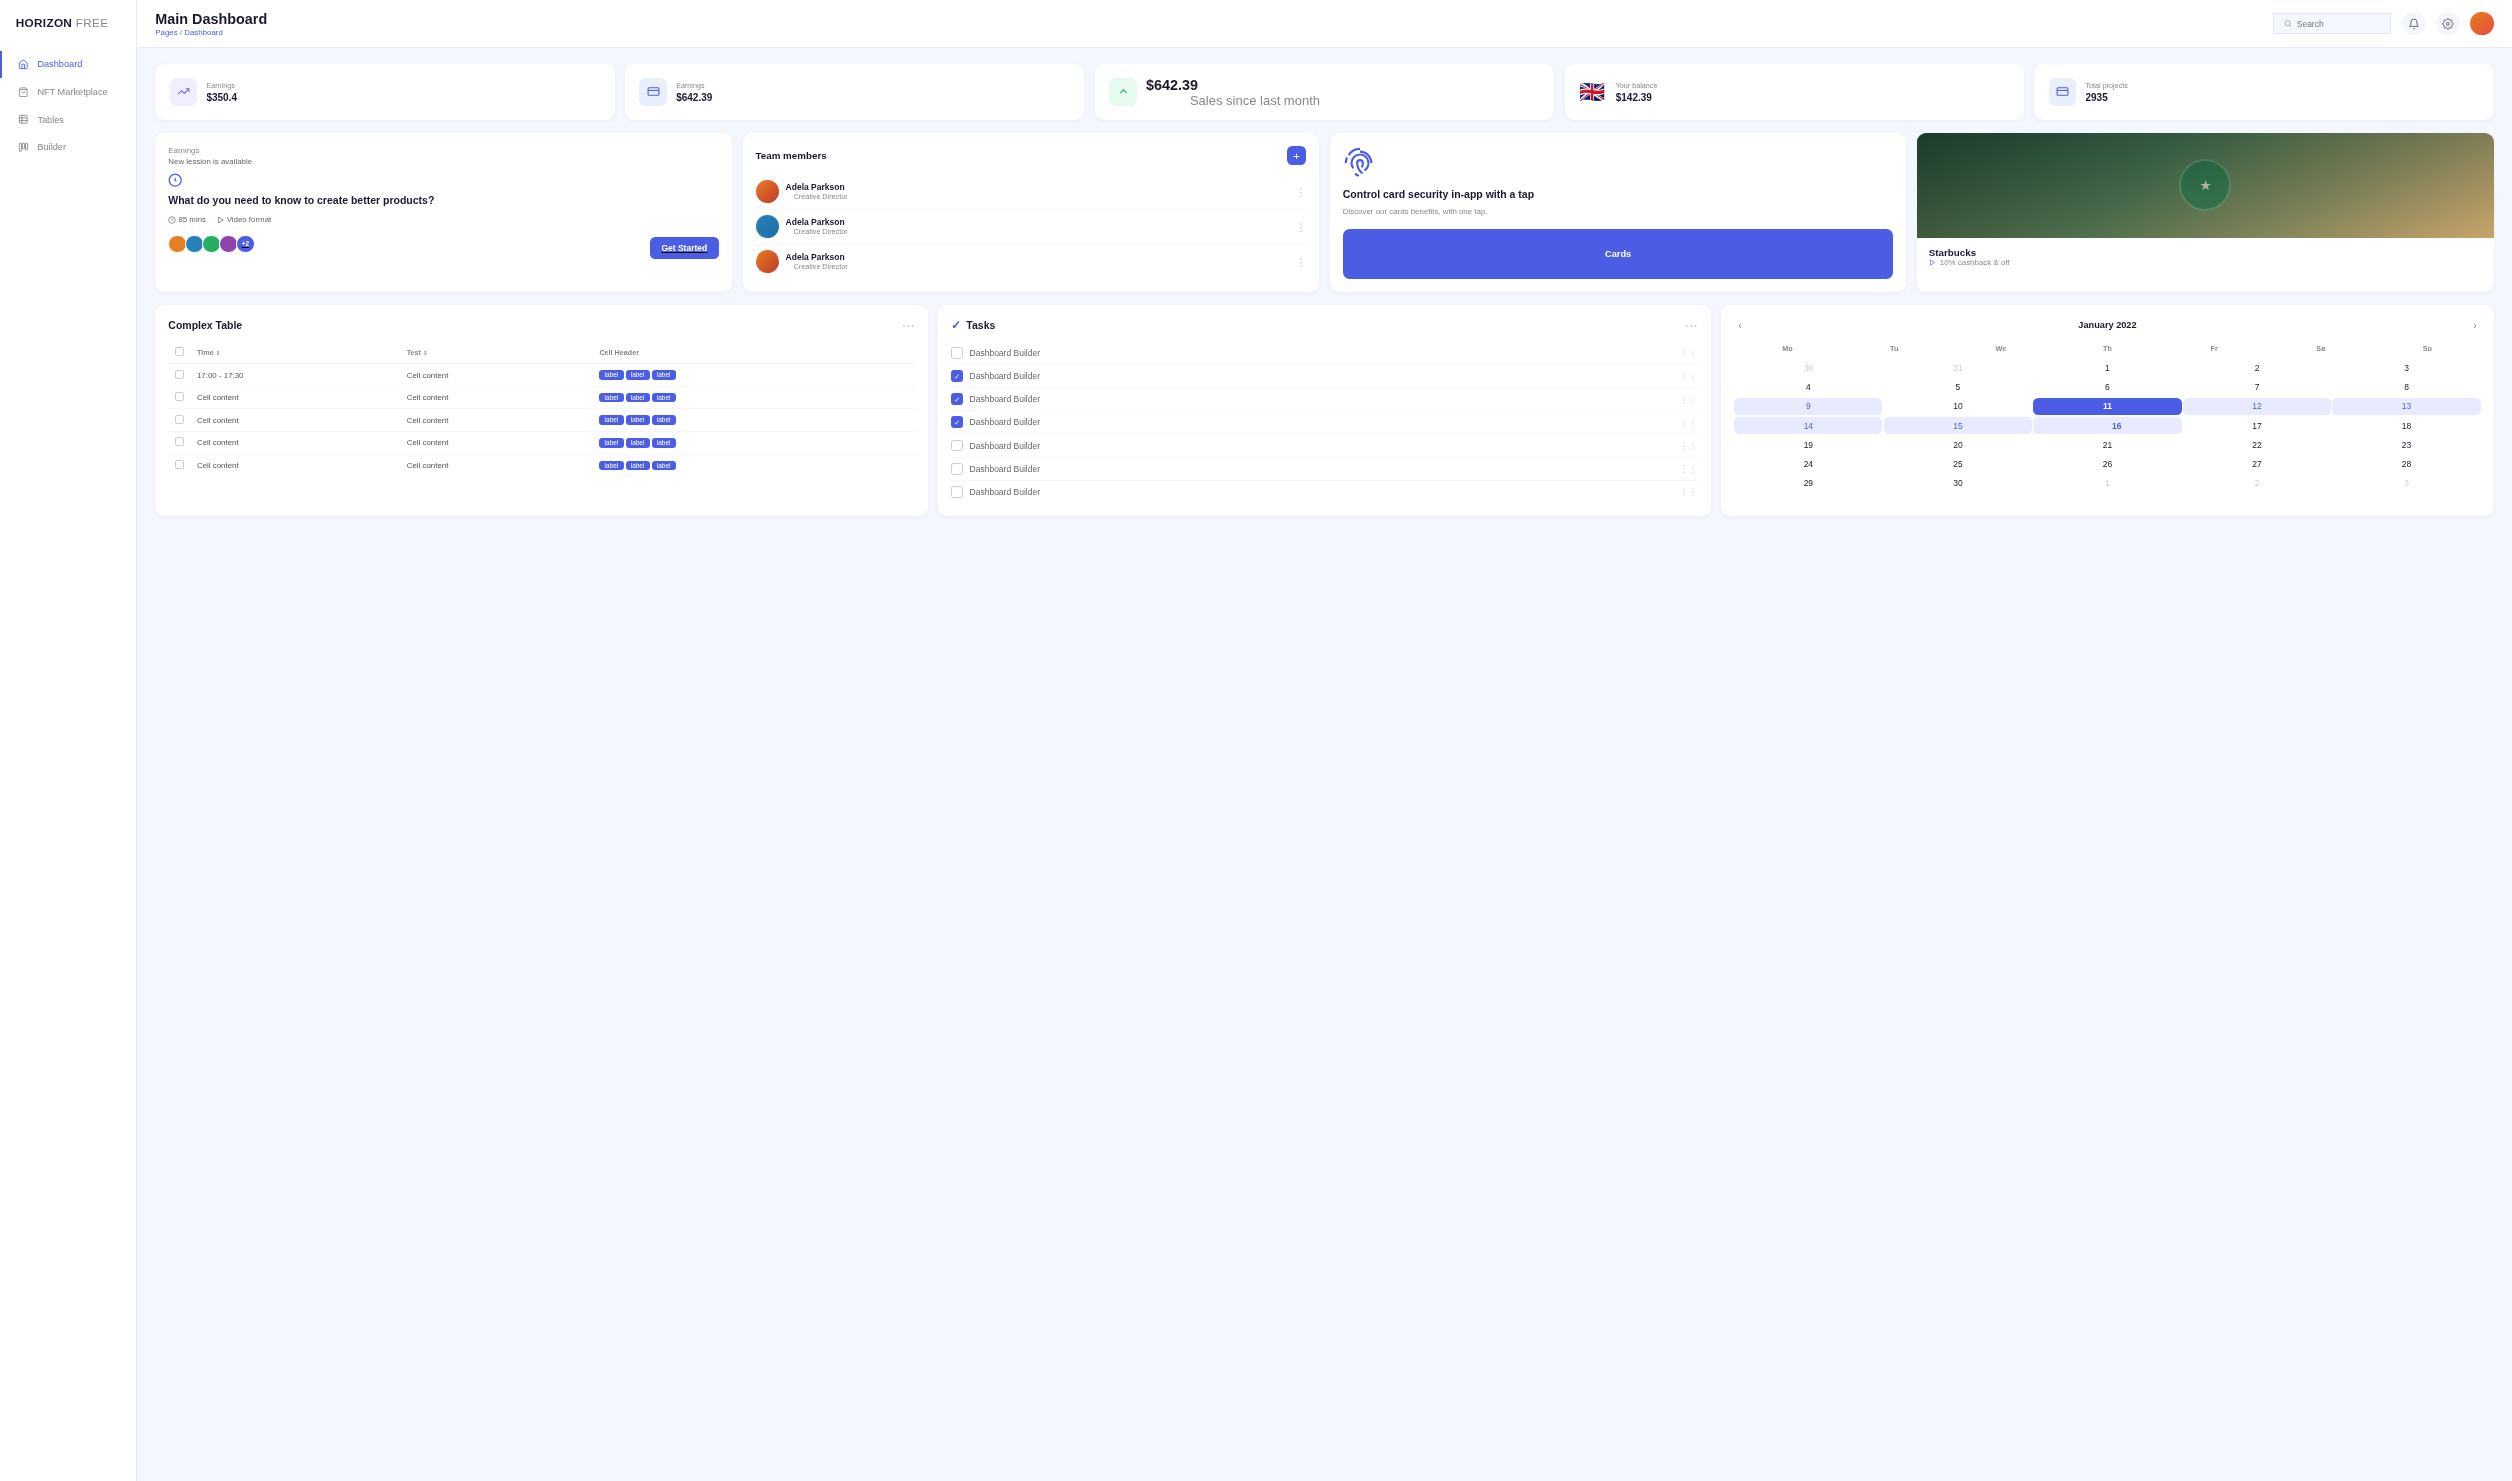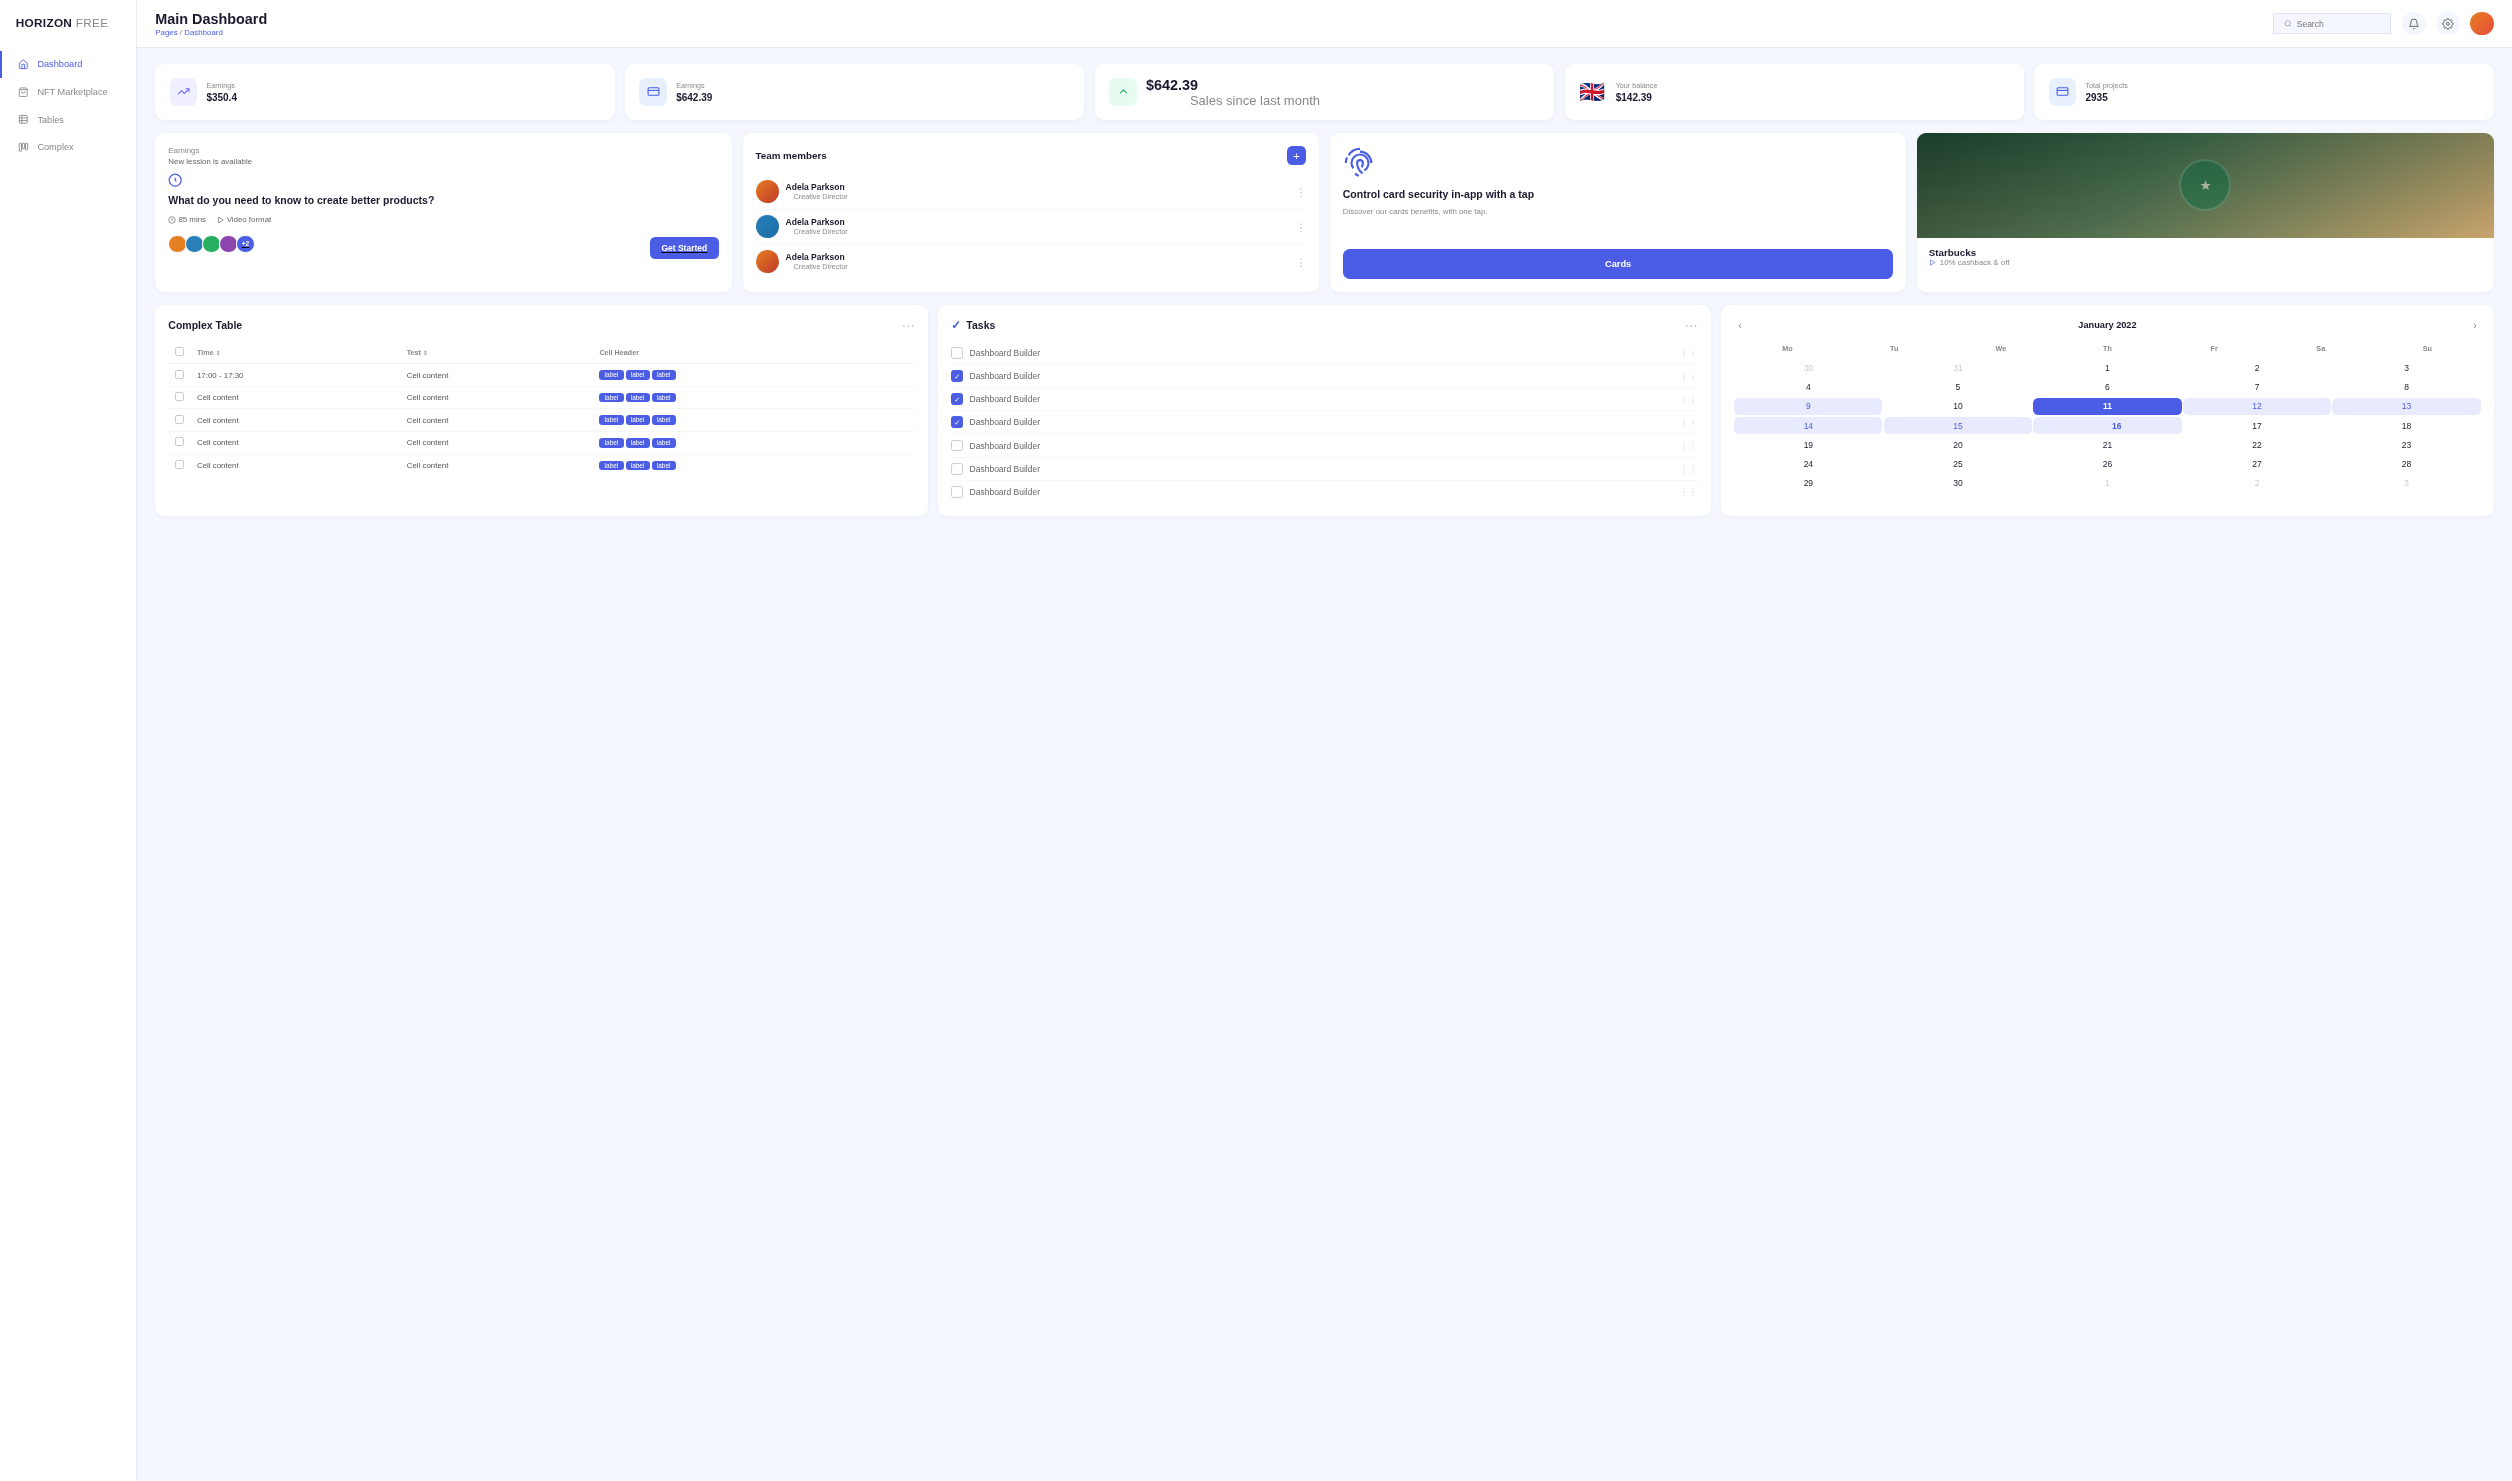"Complex" span { text: Complex -> Builder }
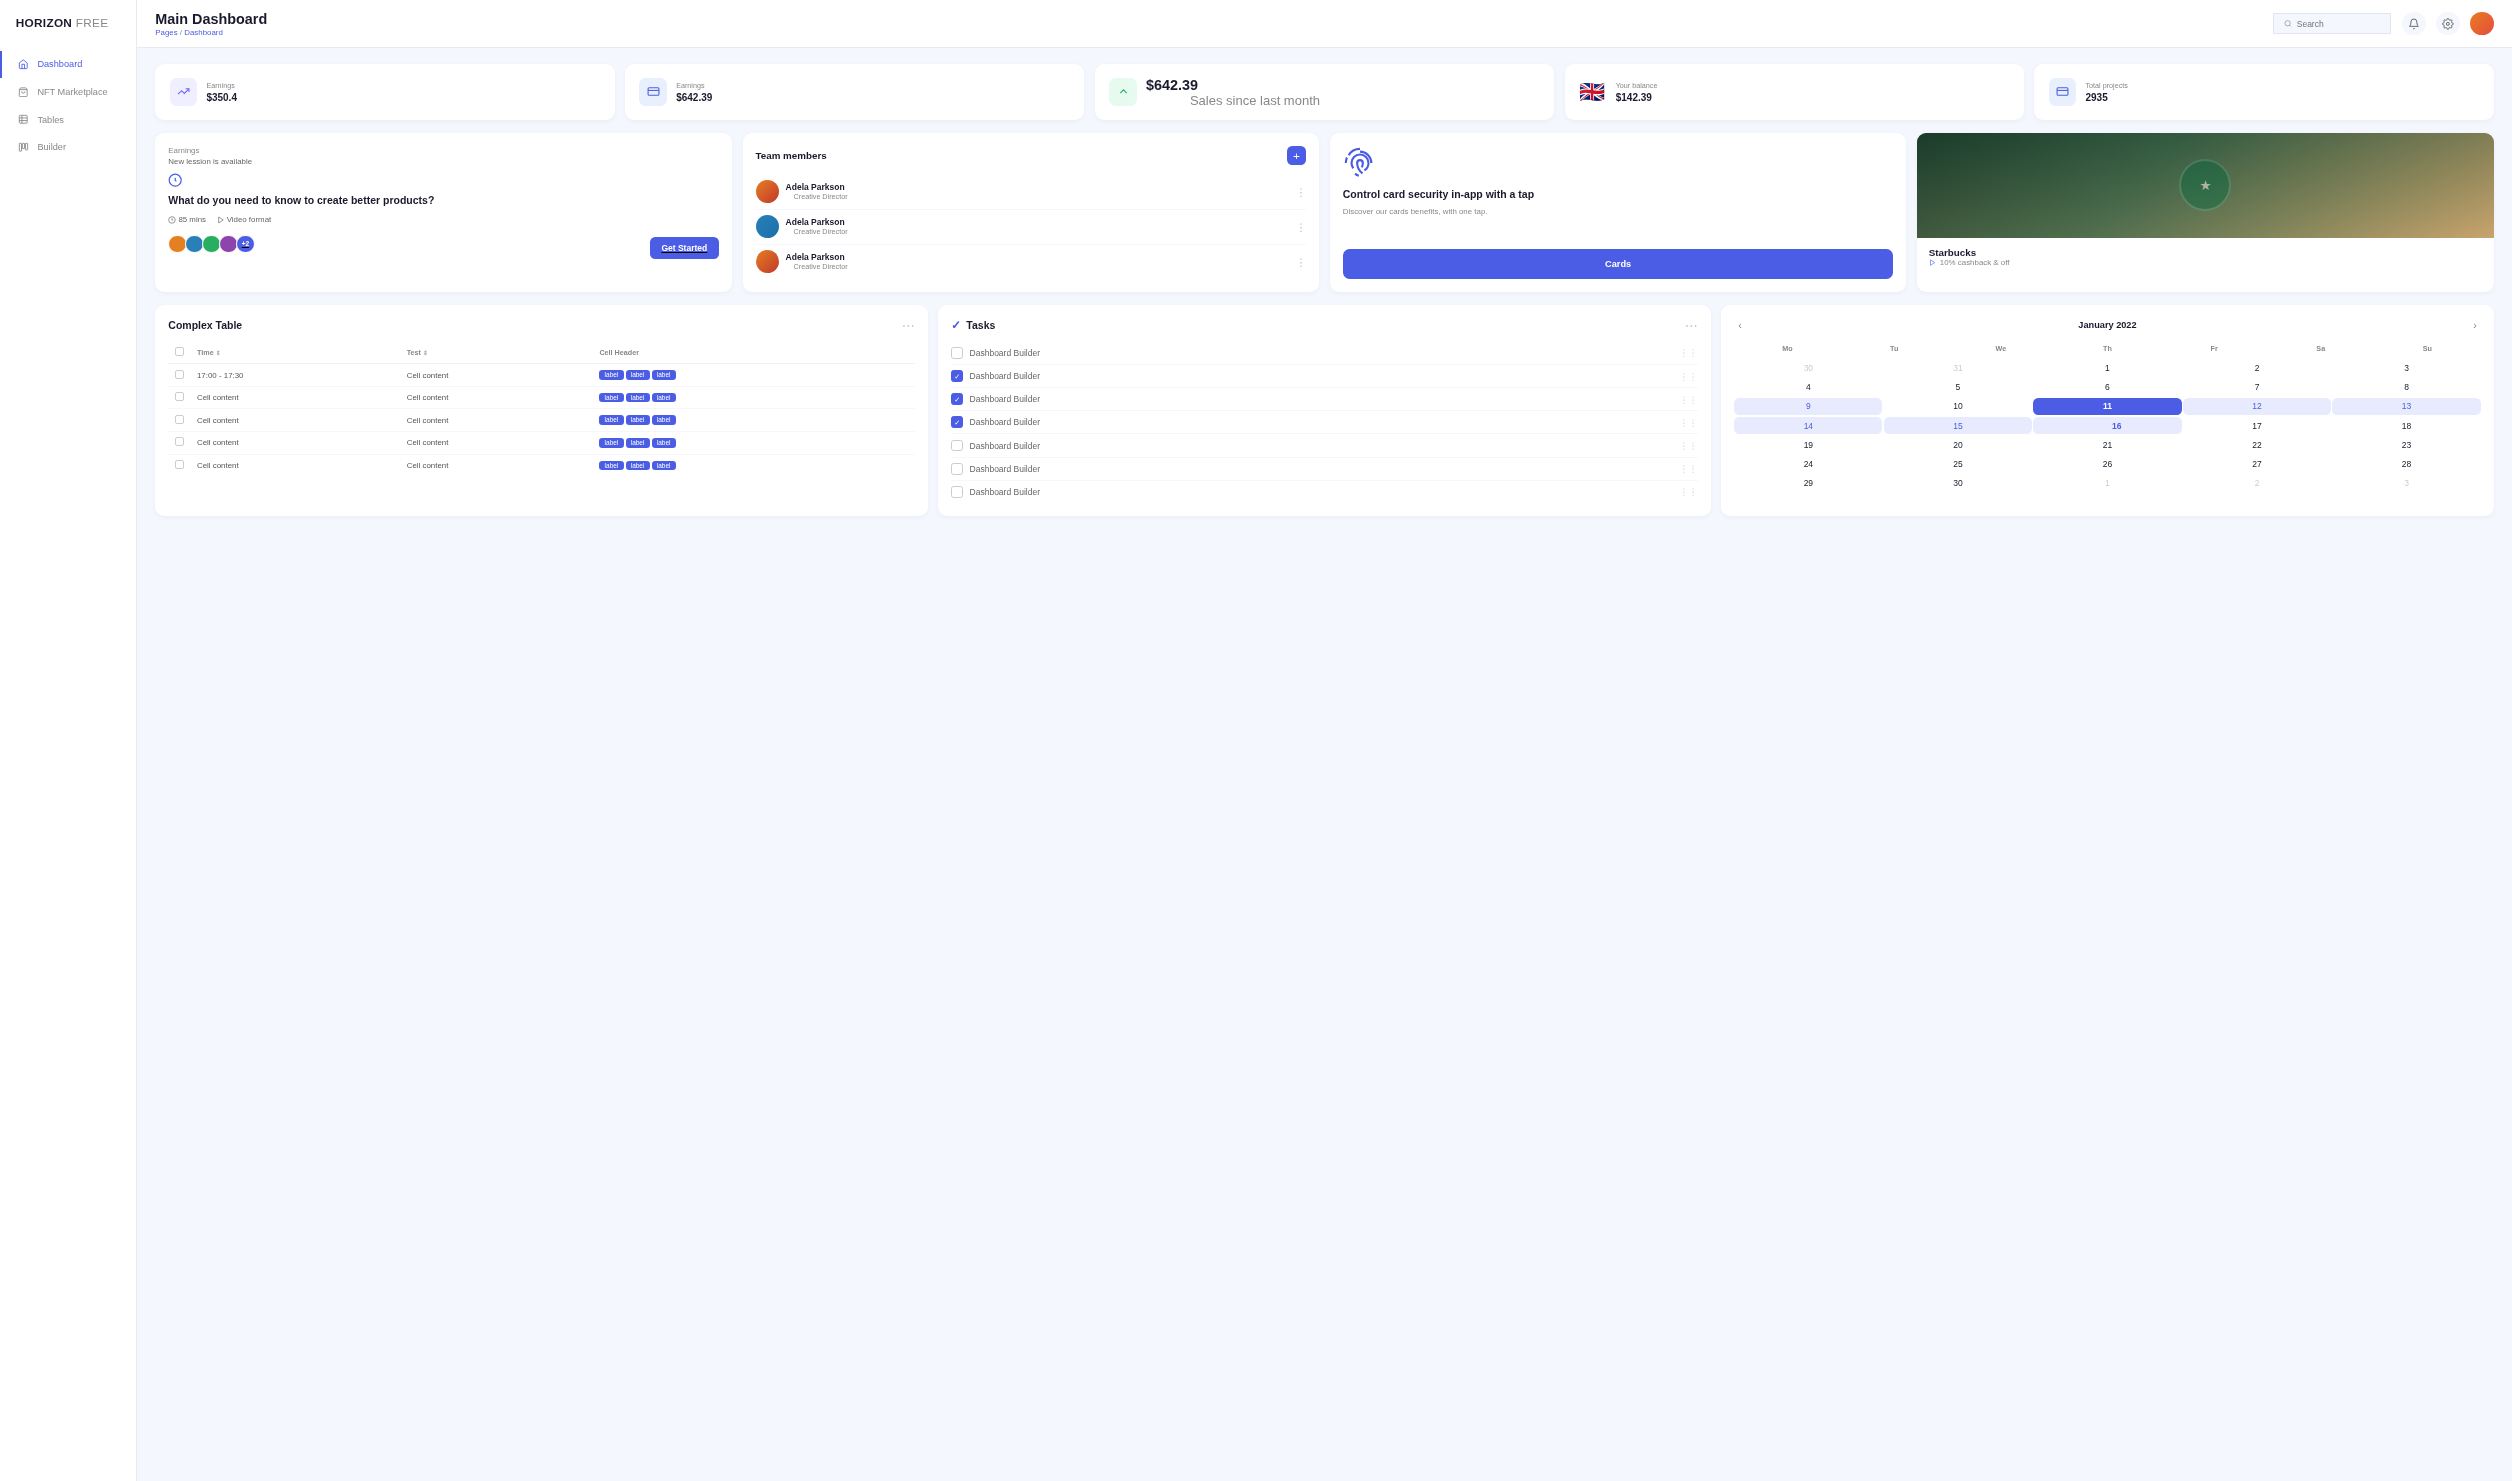"Cards" .cards-btn { padding: 10px -> 20px }
